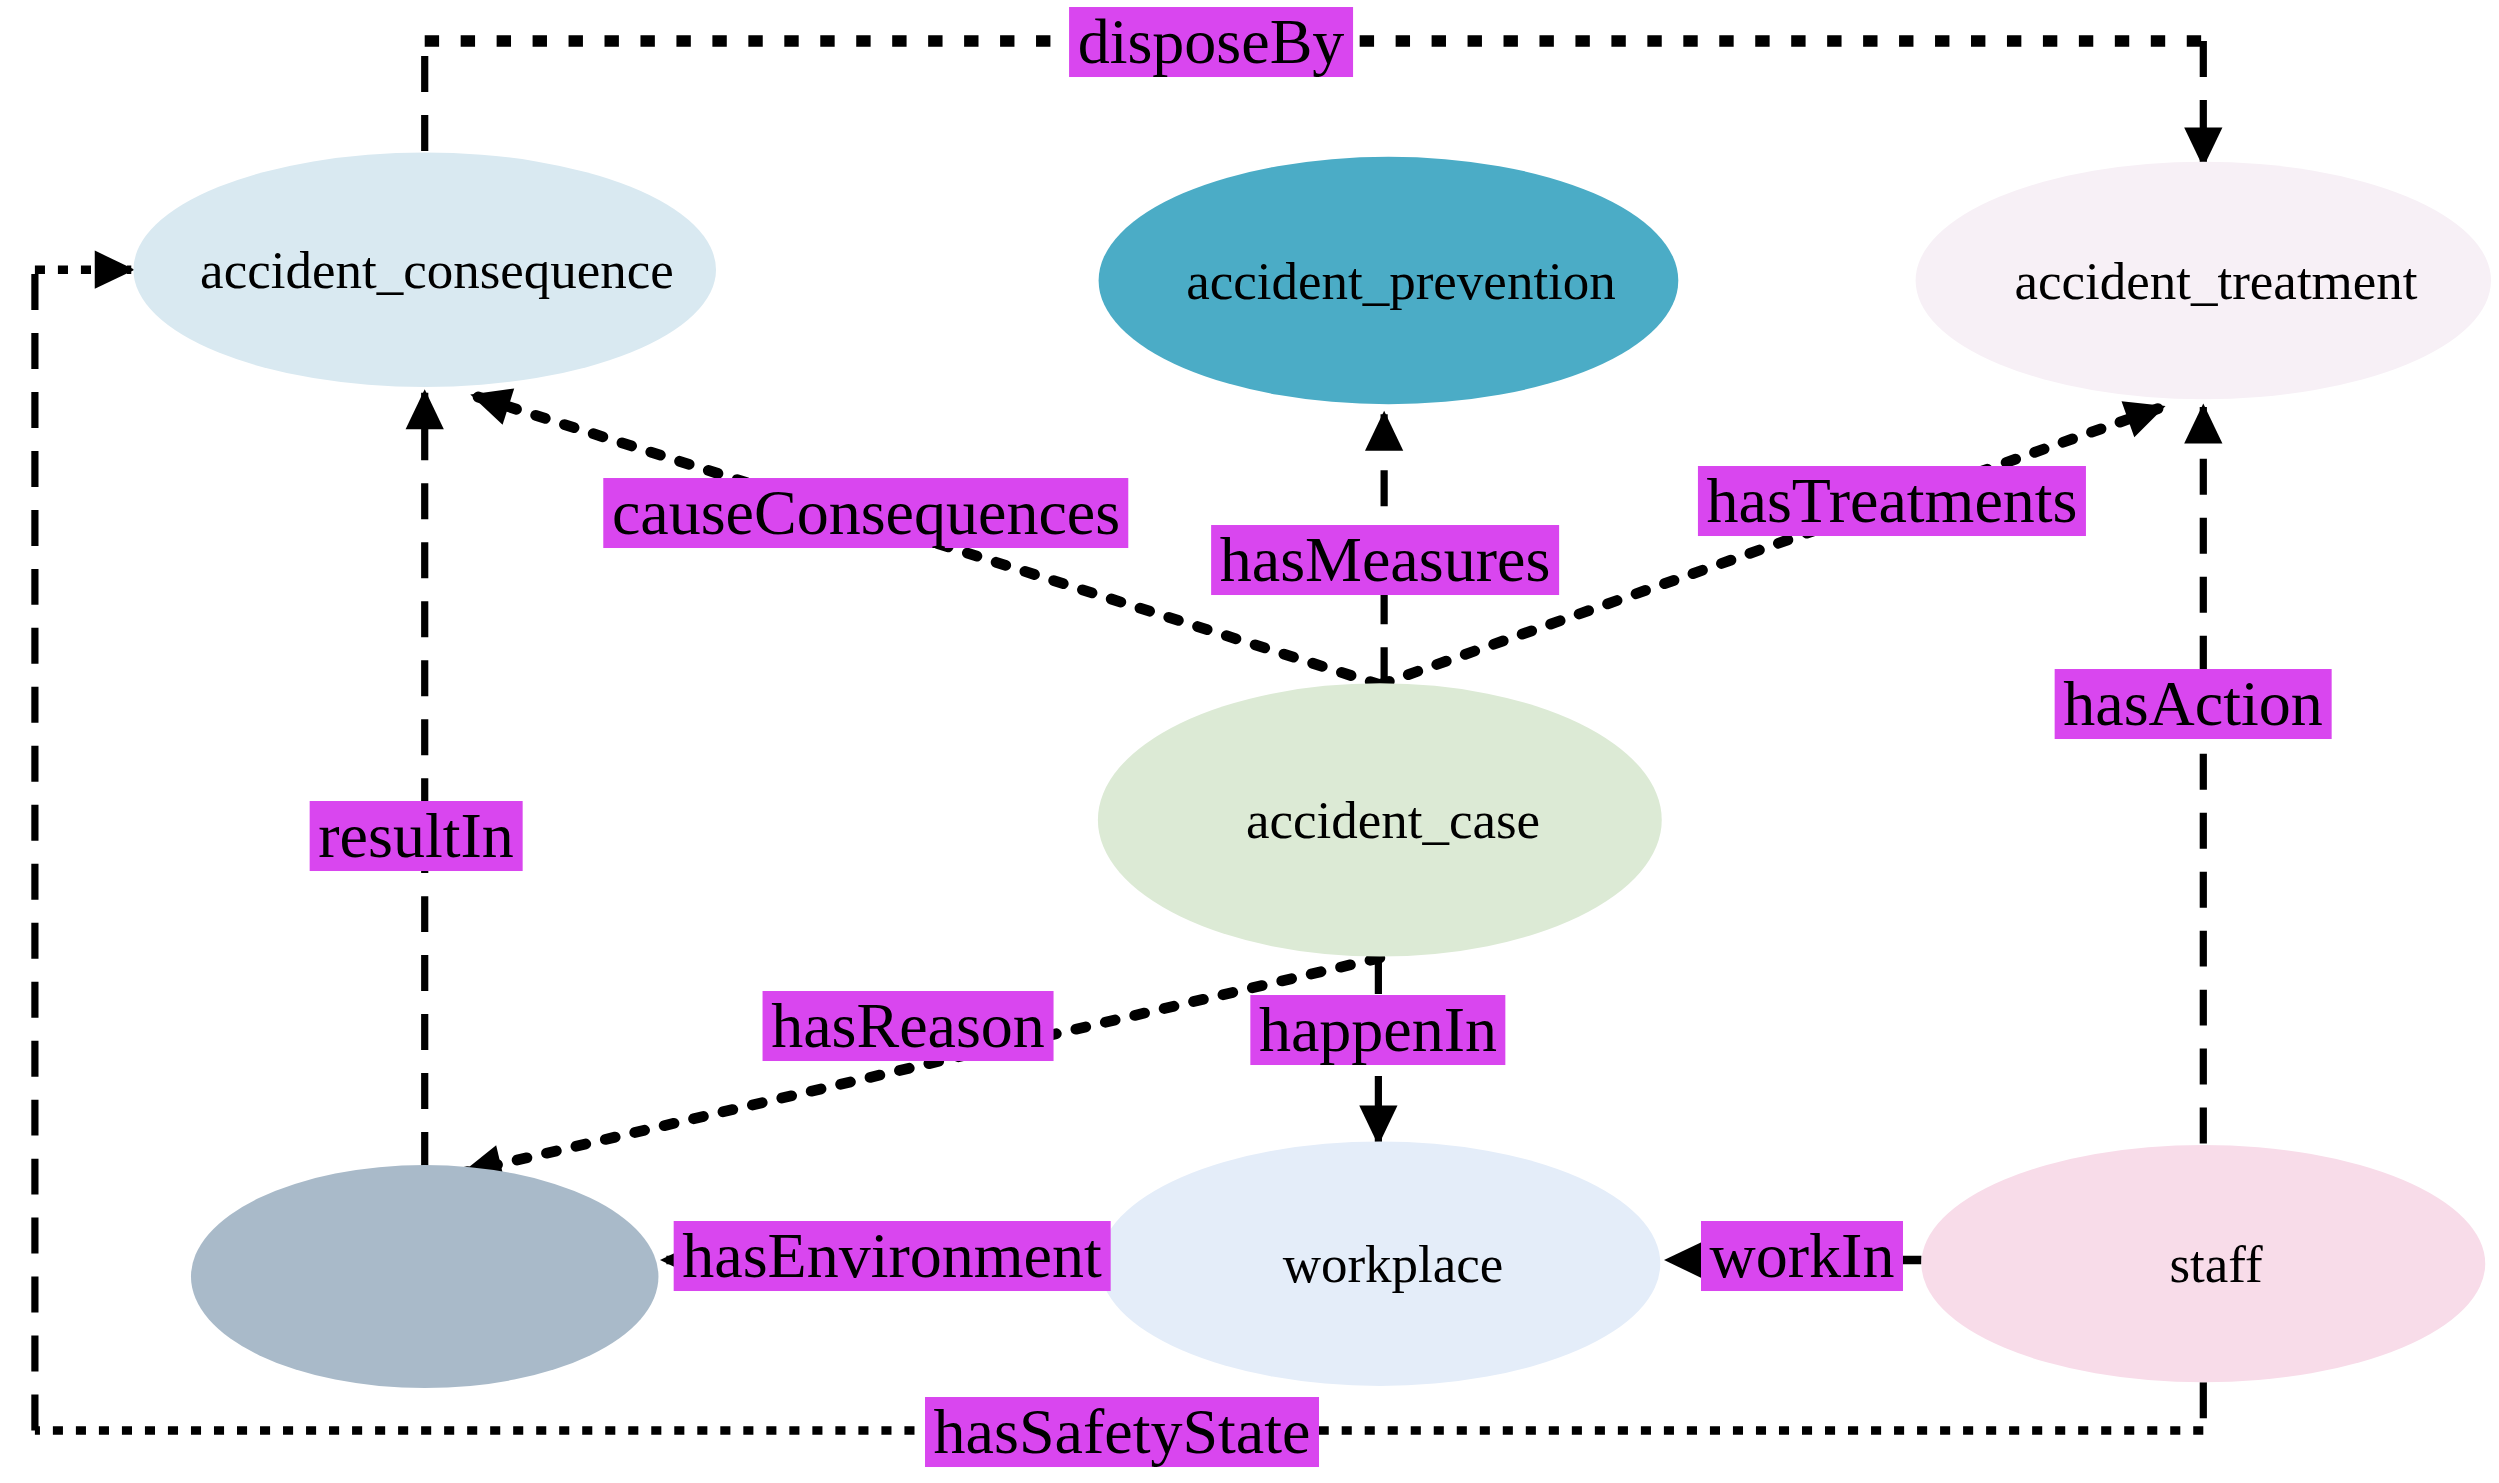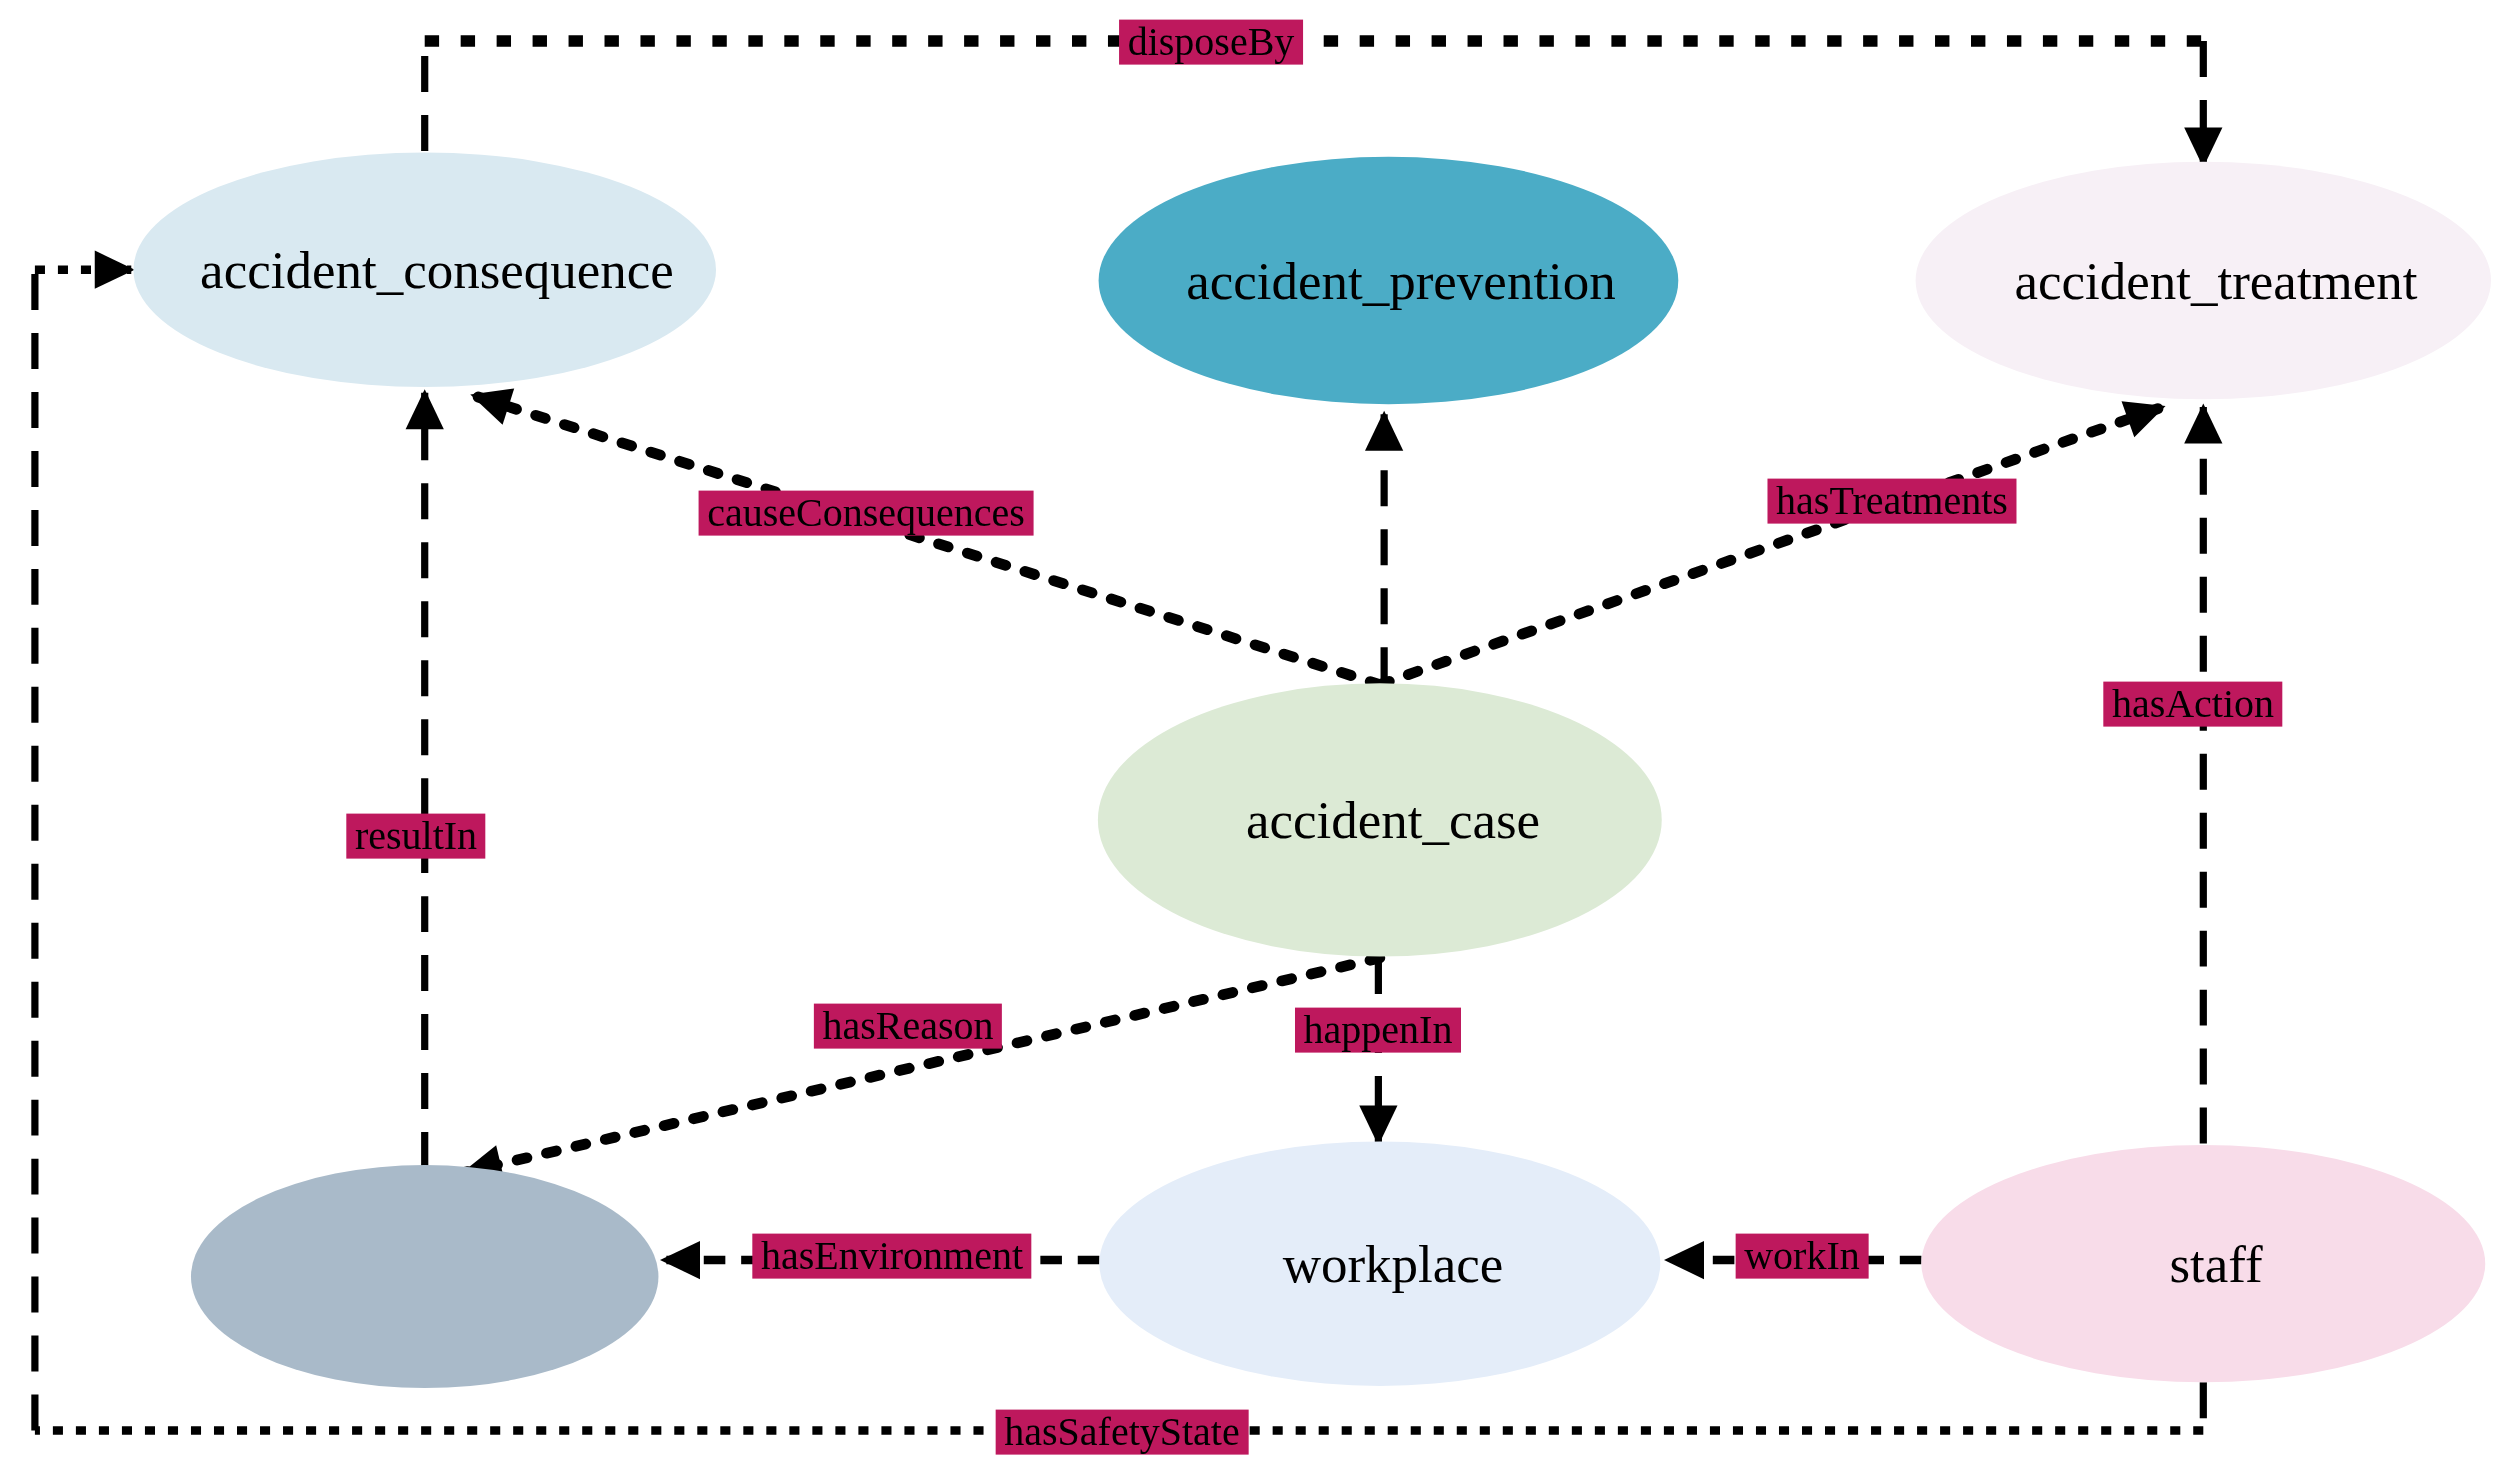"disposeBy" .edge-label { background: #be185d -> #d946ef; font-size: 40px -> 64px }
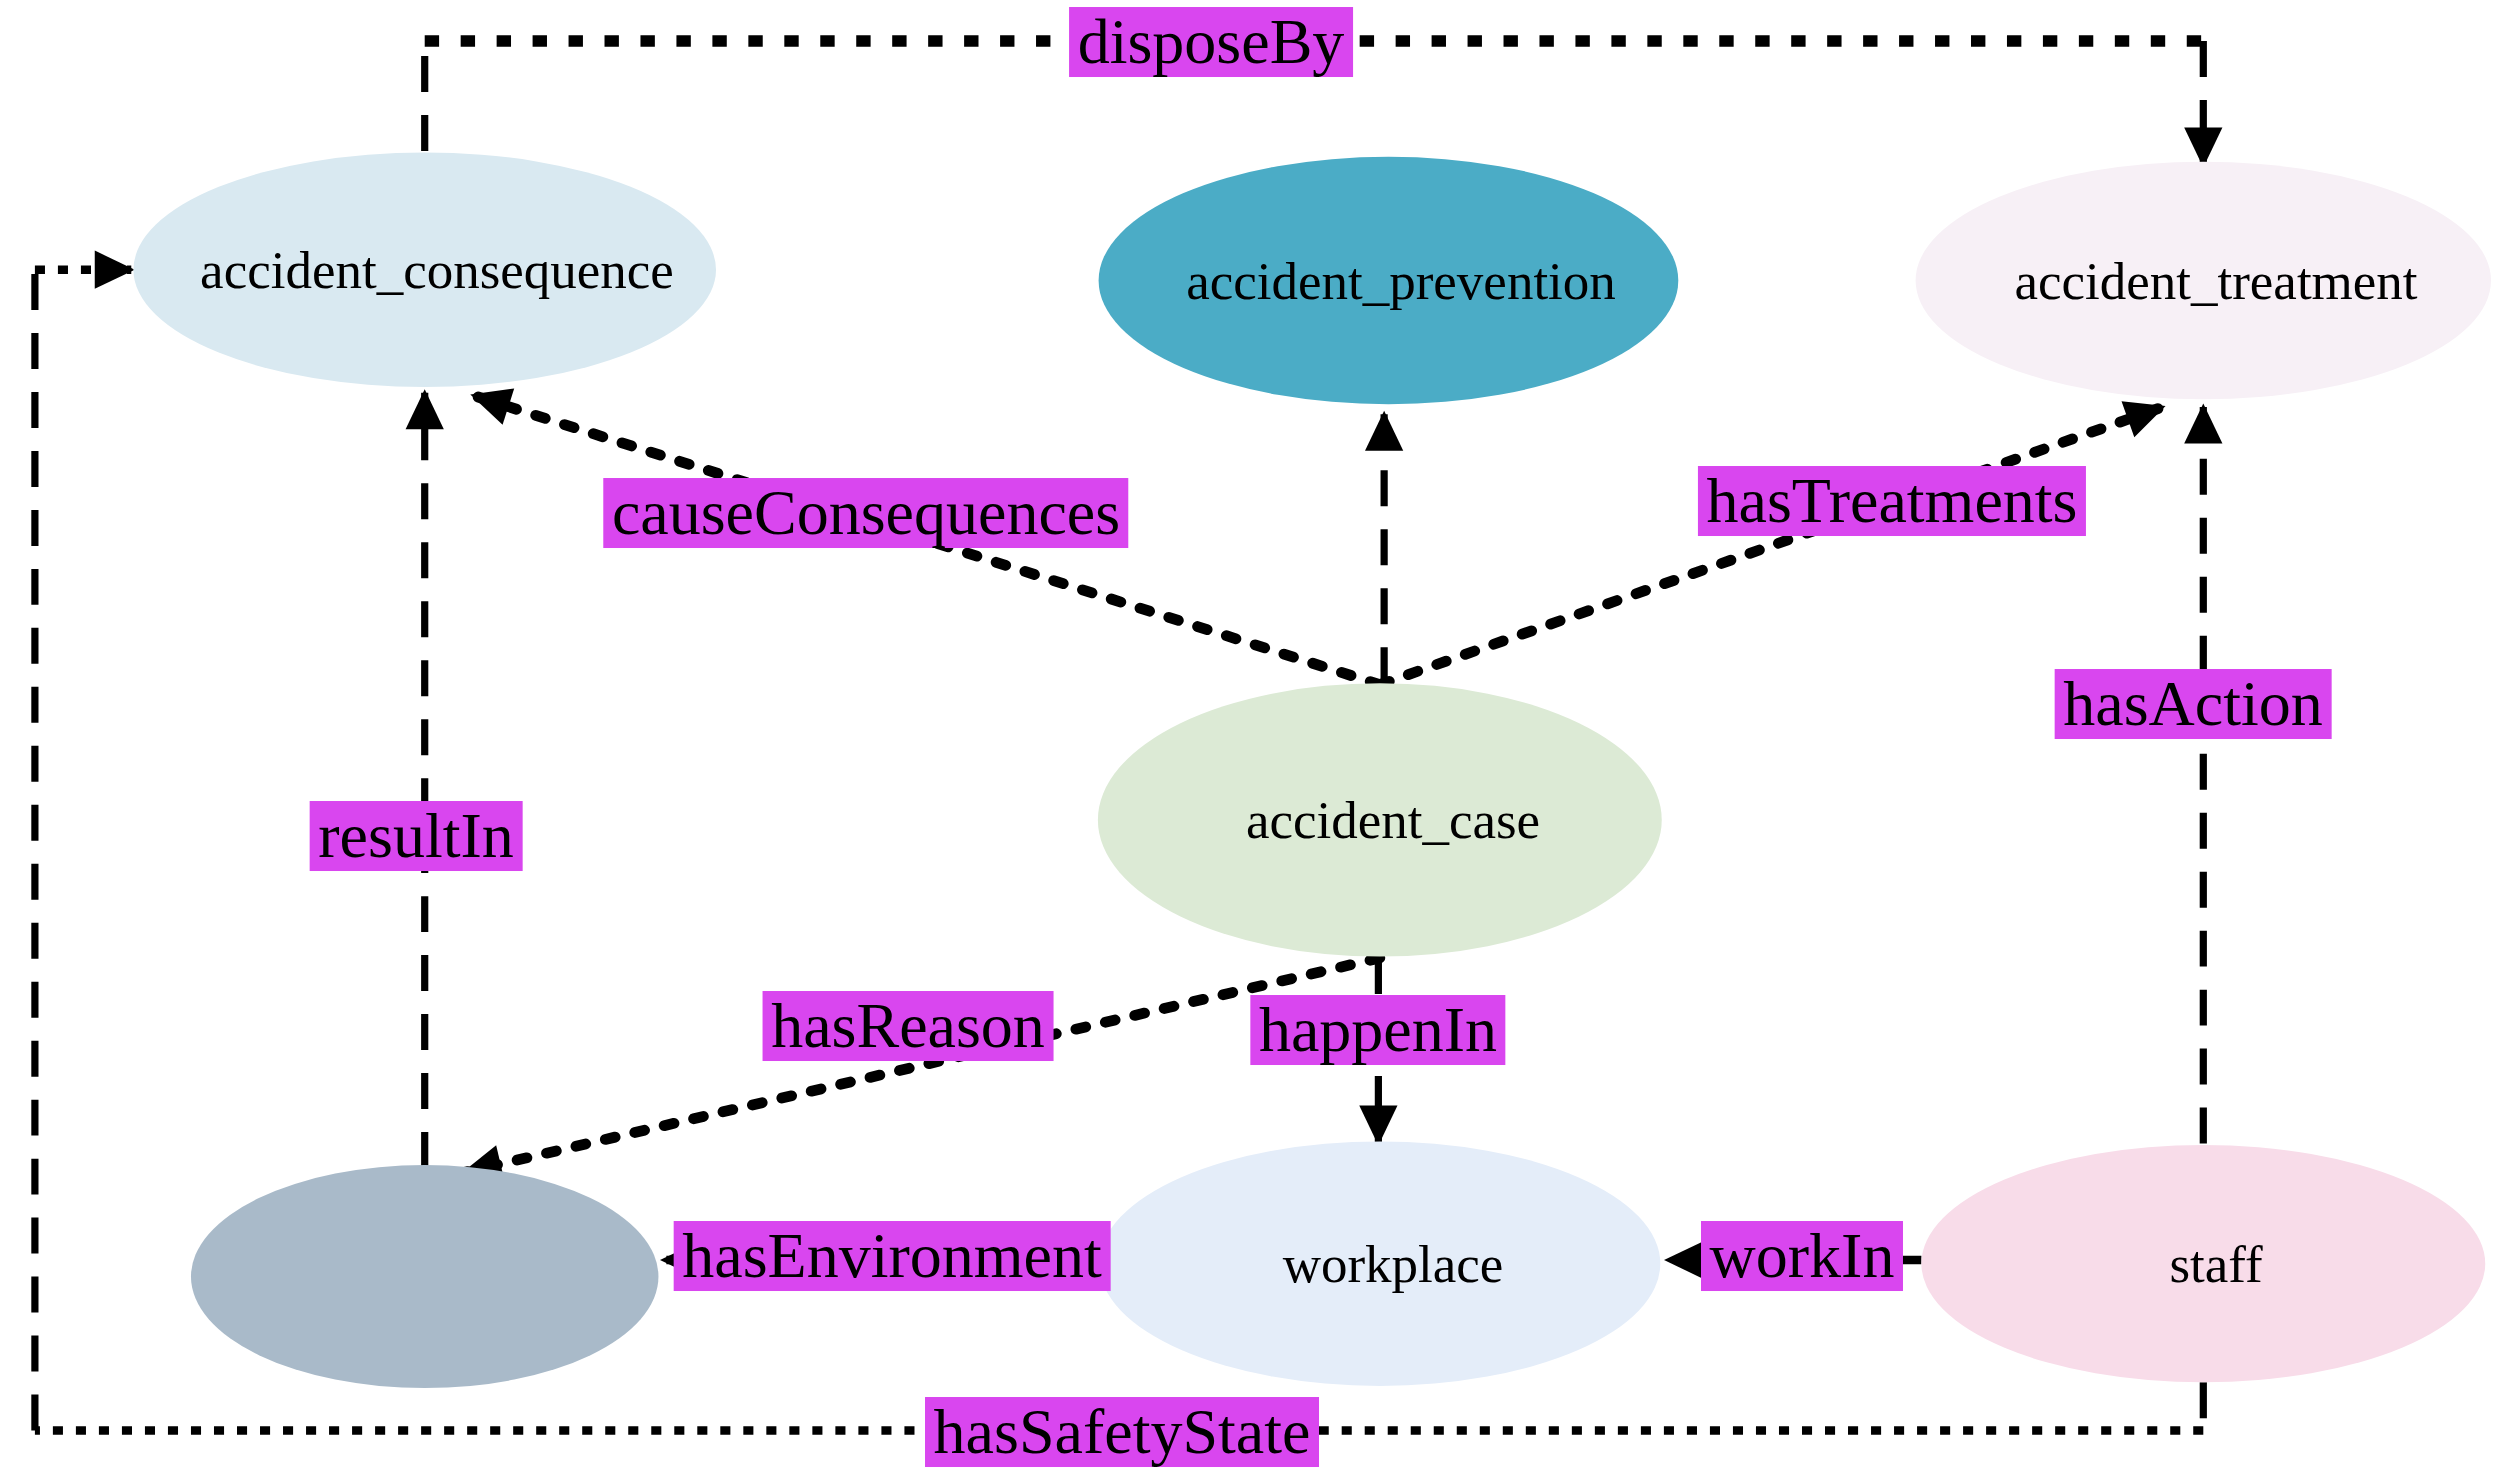"hasMeasures" div.edge-label { html: none -> <div>hasMeasures</div> }
